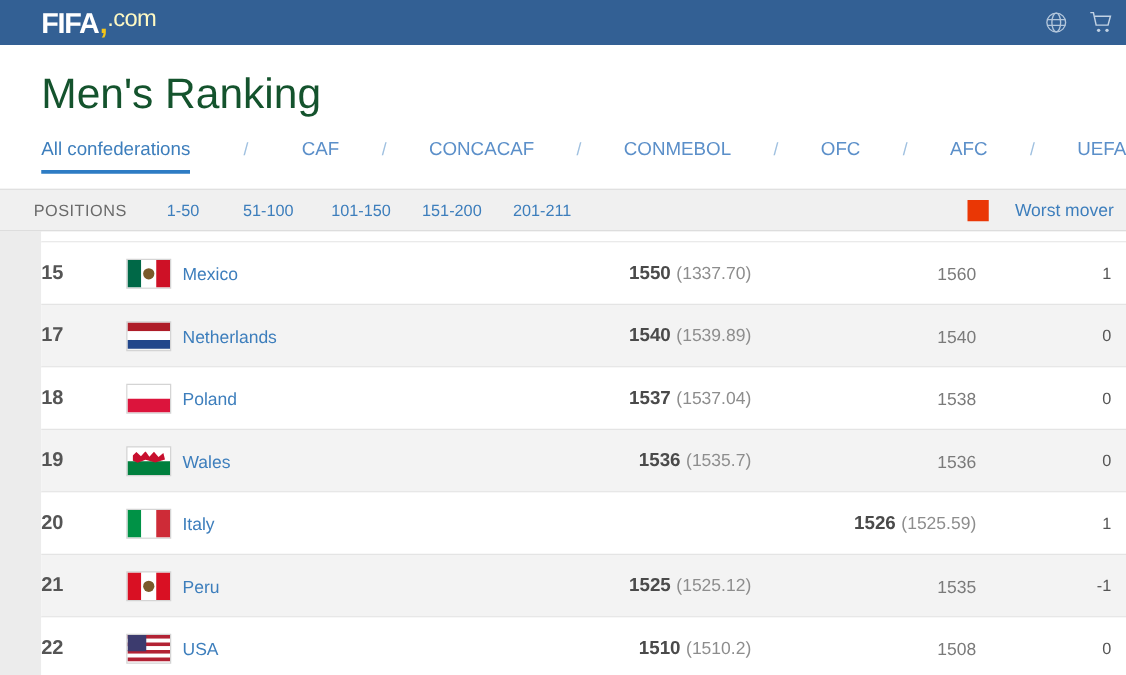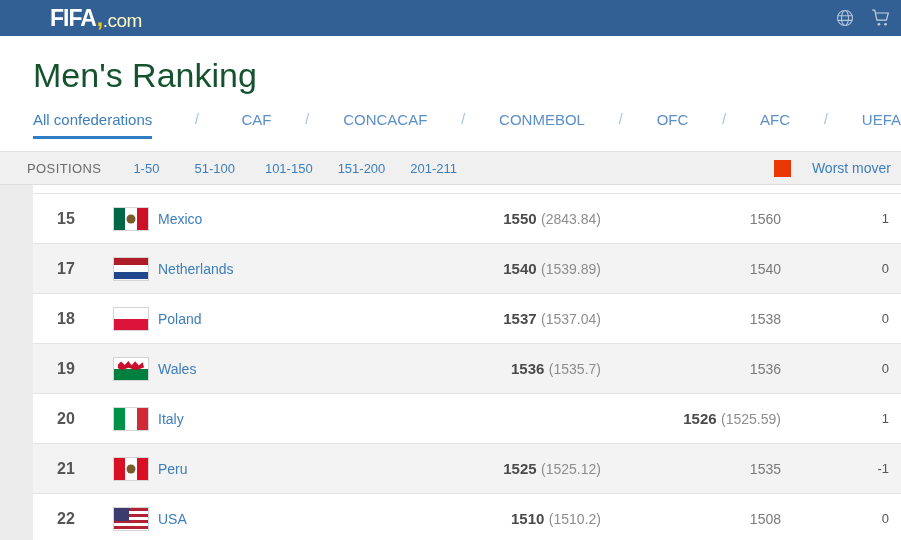"FIFA" .logo { align-items: flex-end -> flex-start; margin-left: 50px -> 33px }
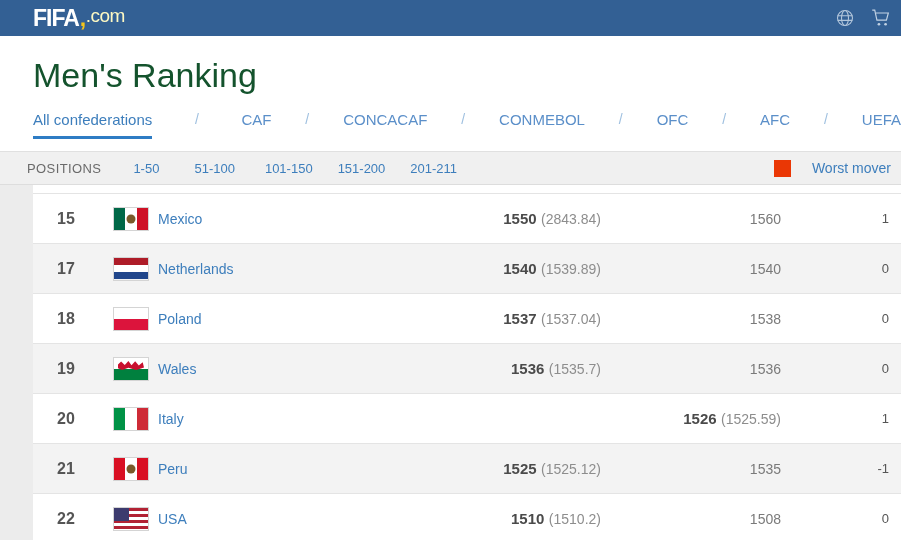"15" .c-rank { text-align: center -> left; width: 80px -> 68px }
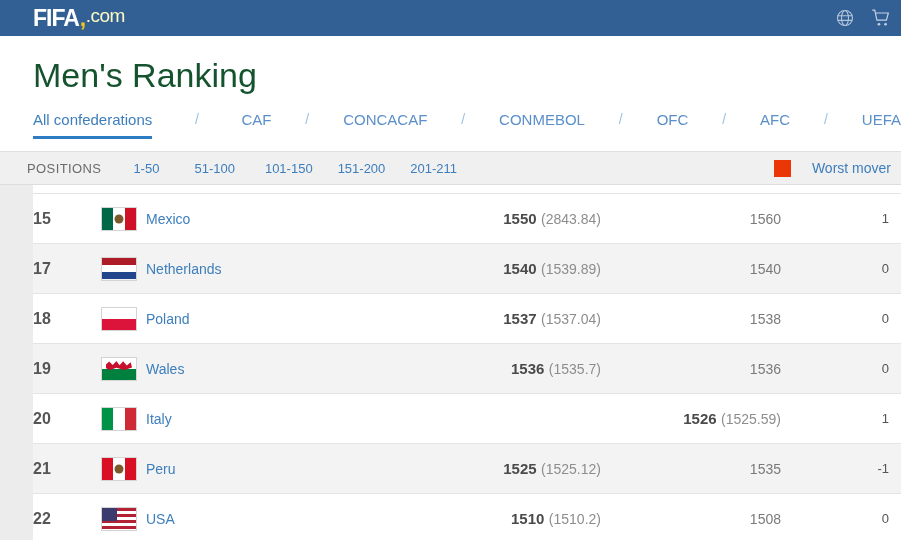"(2843.84)" span.dec { text: 2843.84 -> 1337.70 }
